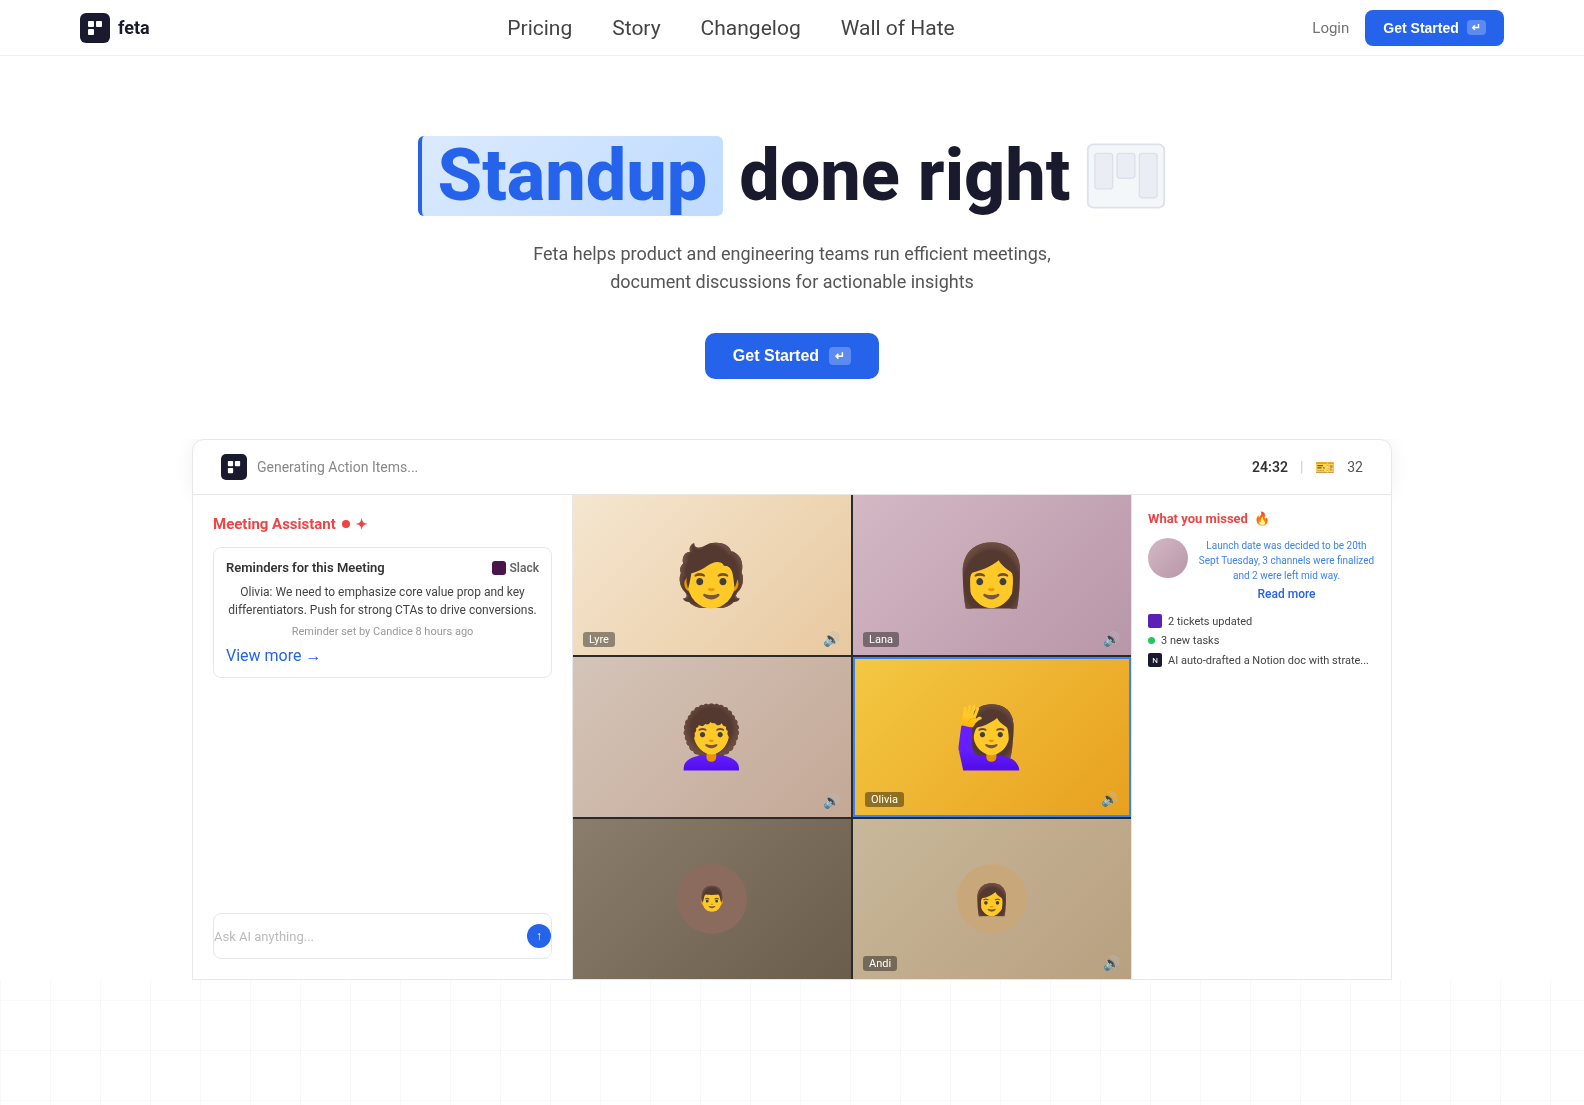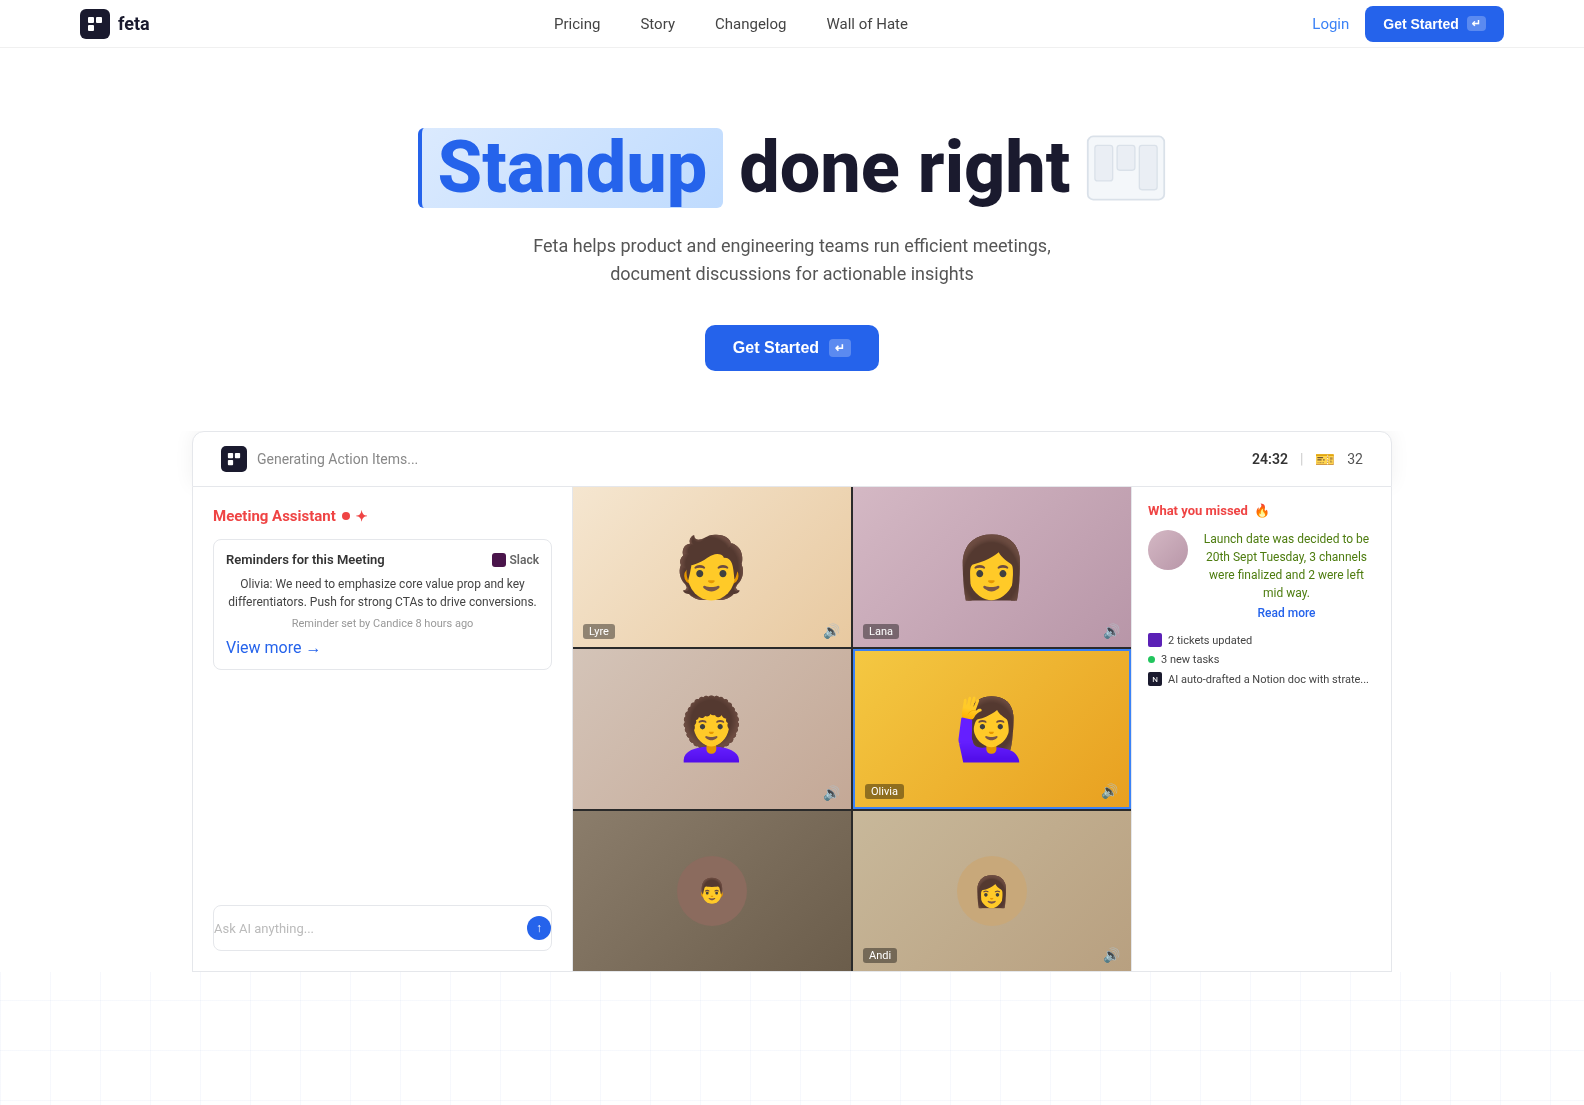"feta" nav { height: 48px -> 56px }
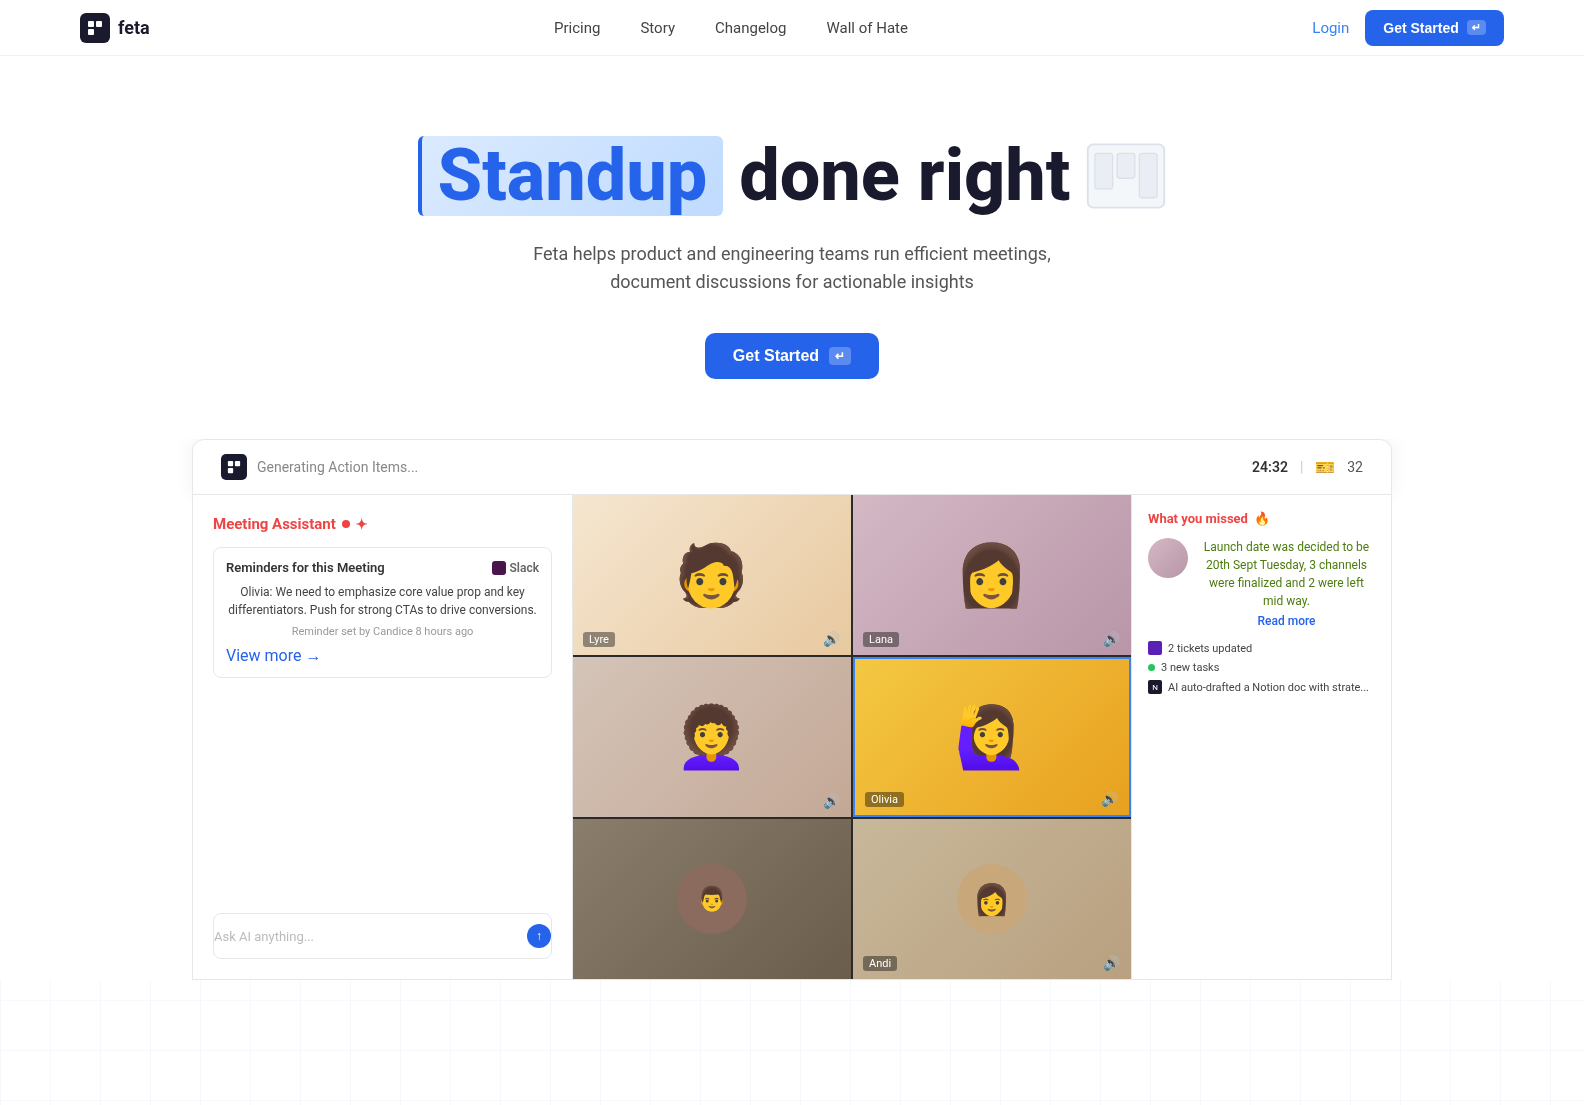"Pricing" .nav-links a { font-size: 15px -> 21px }
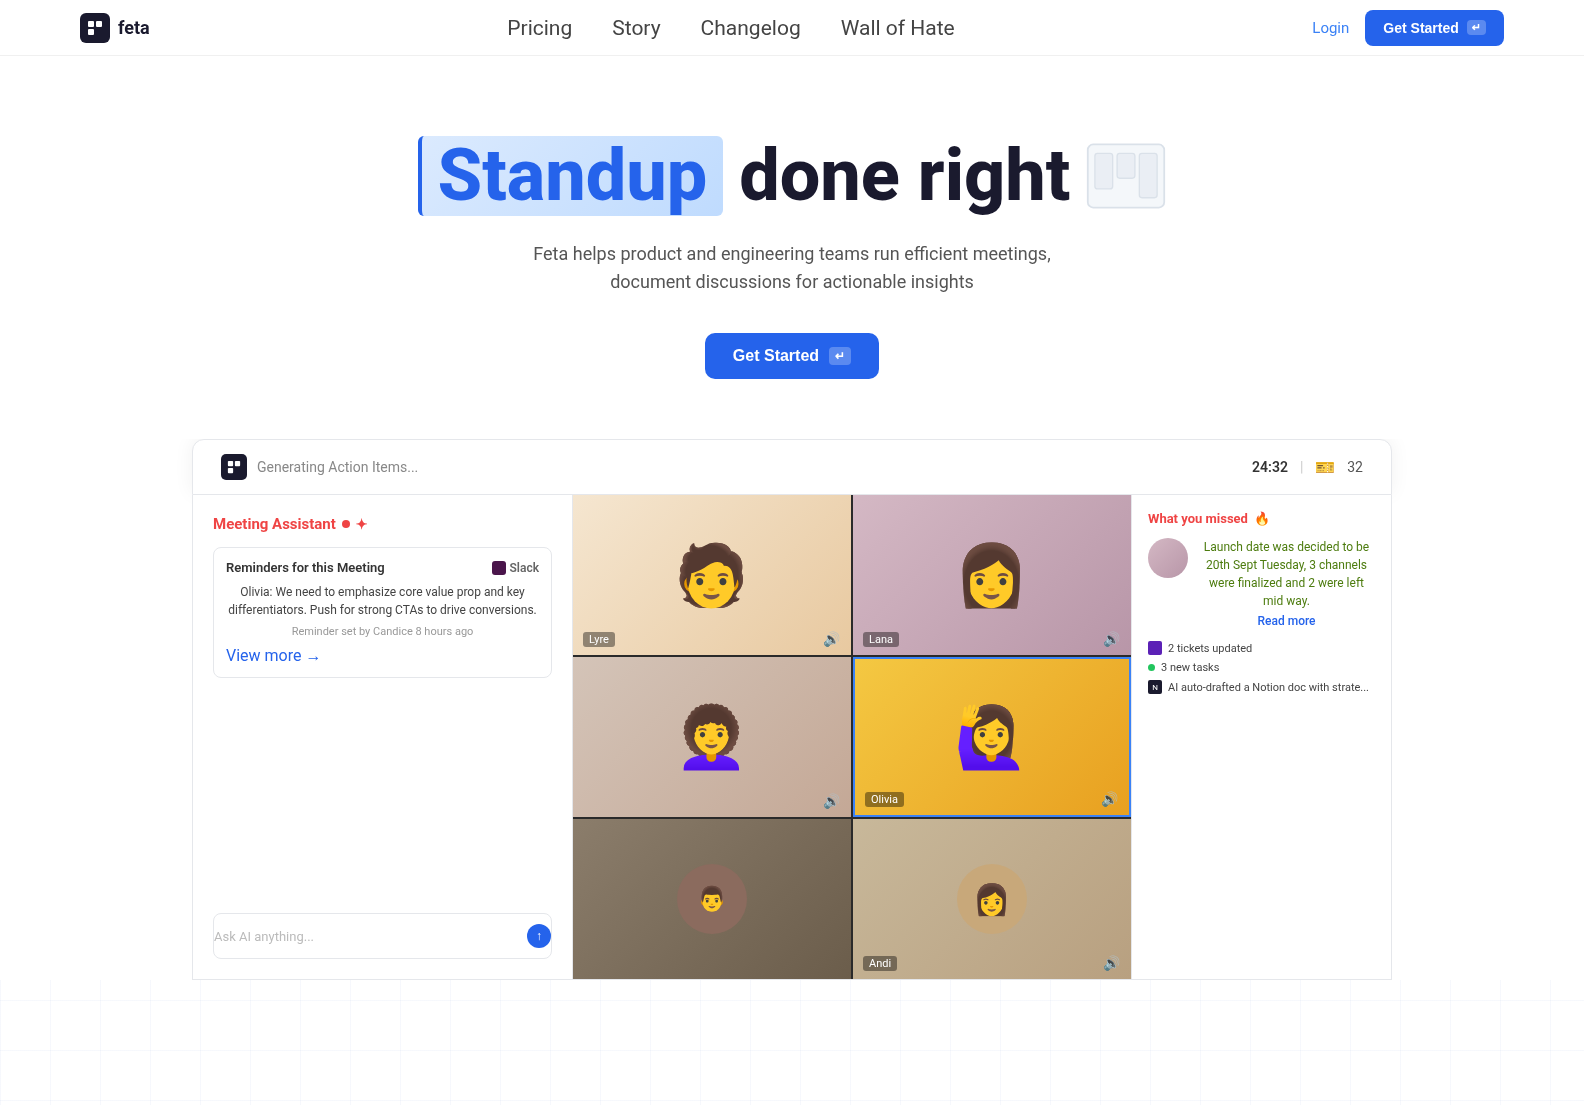"Login" .nav-login { color: #3b82f6 -> #737373 }
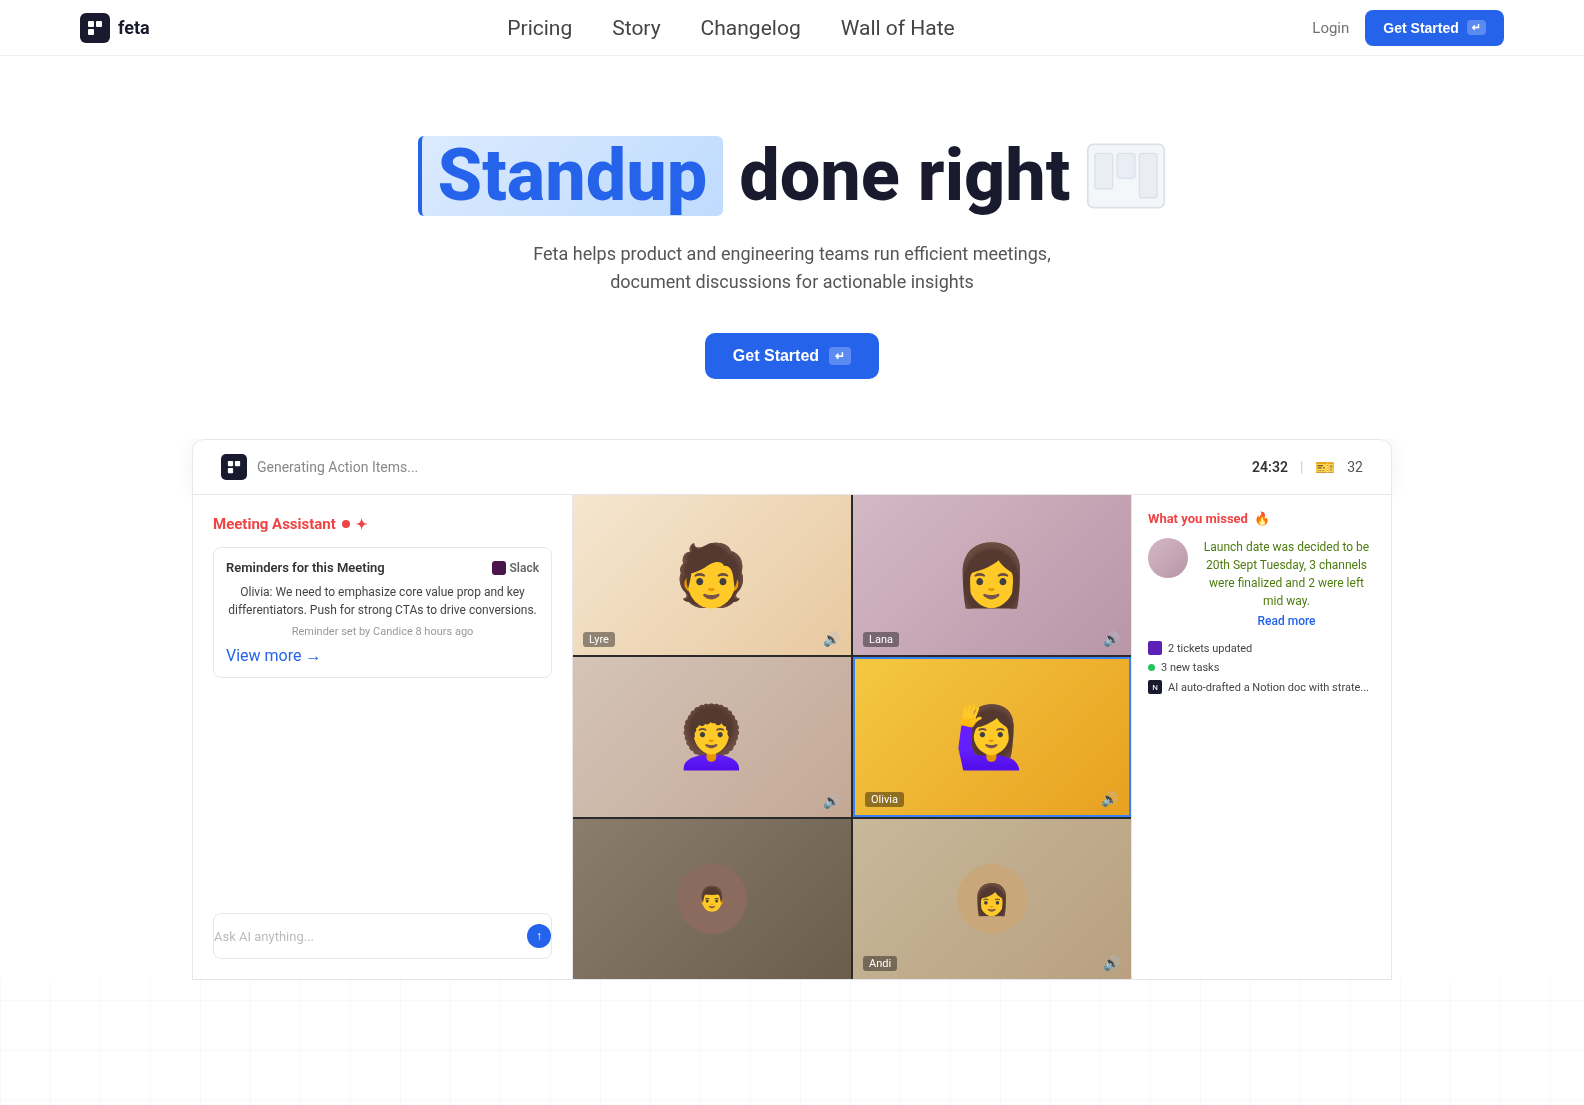"Launch date was decided to" .missed-text { color: #4d7c0f -> #3b82f6; font-size: 12px -> 10px }
